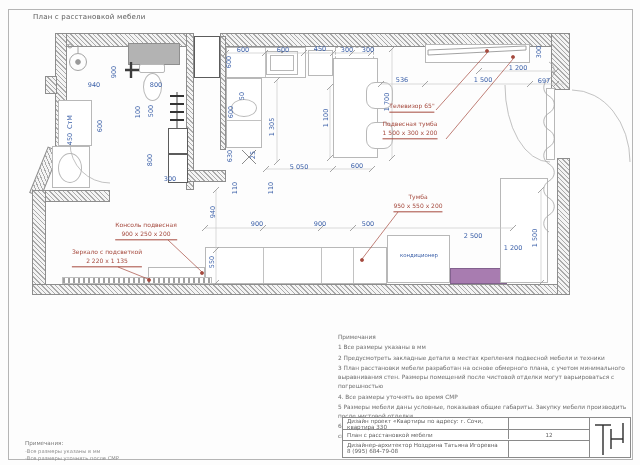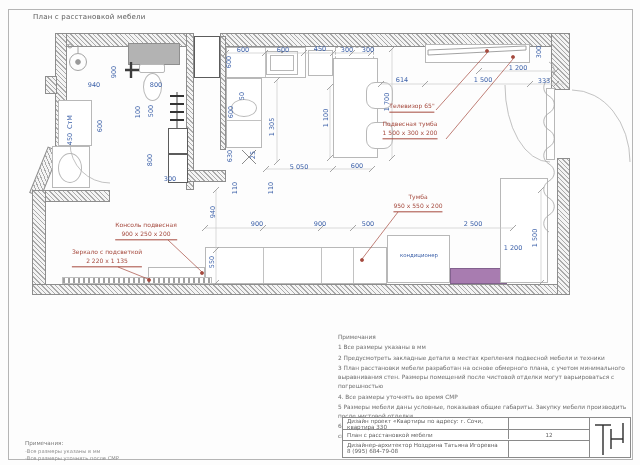"614" div.dim { text: 614 -> 536 }
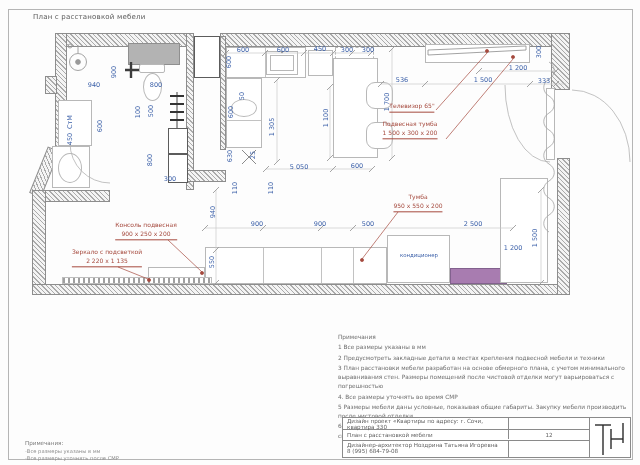"333" div.dim { text: 333 -> 697 }
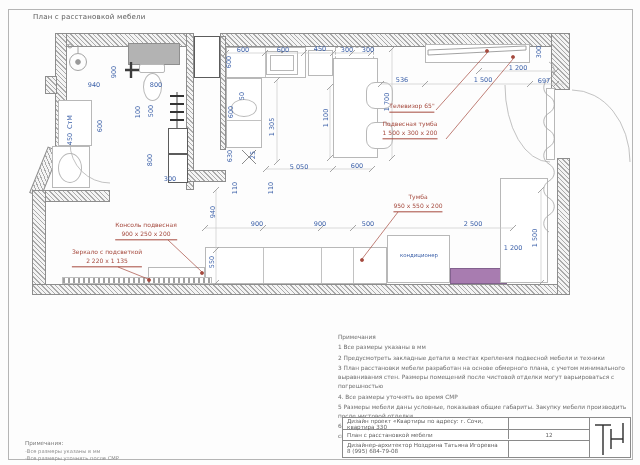"2 500" div.dim { top: 224px -> 236px }
